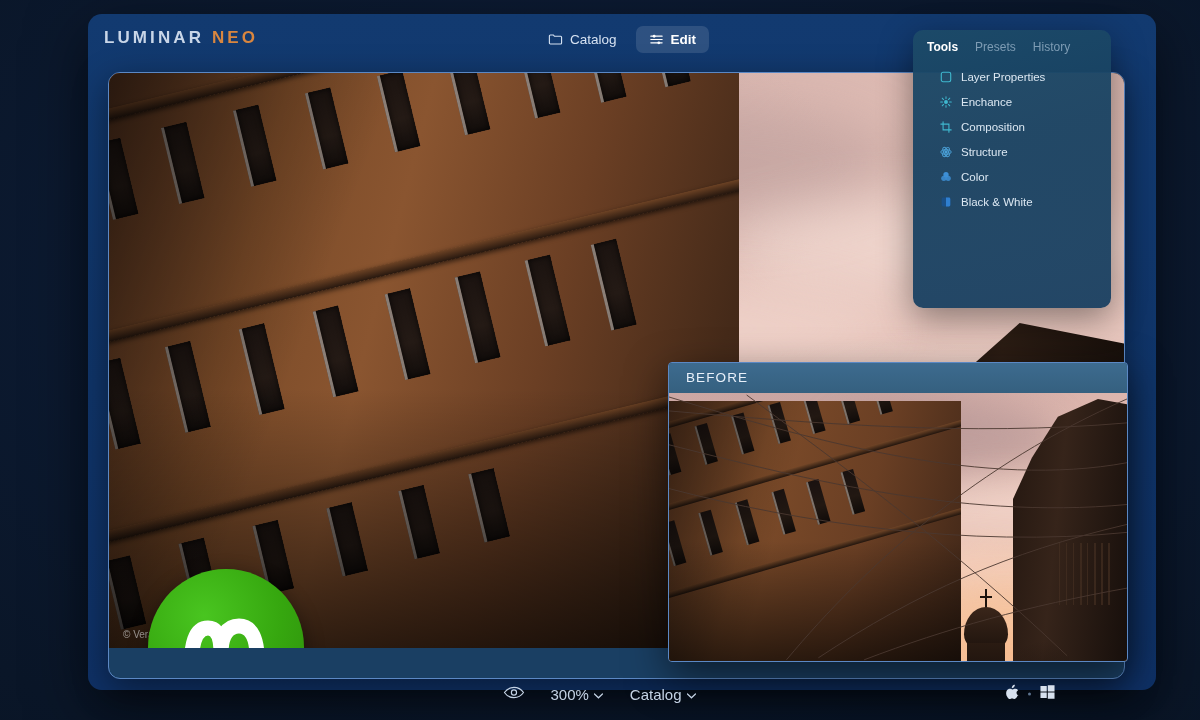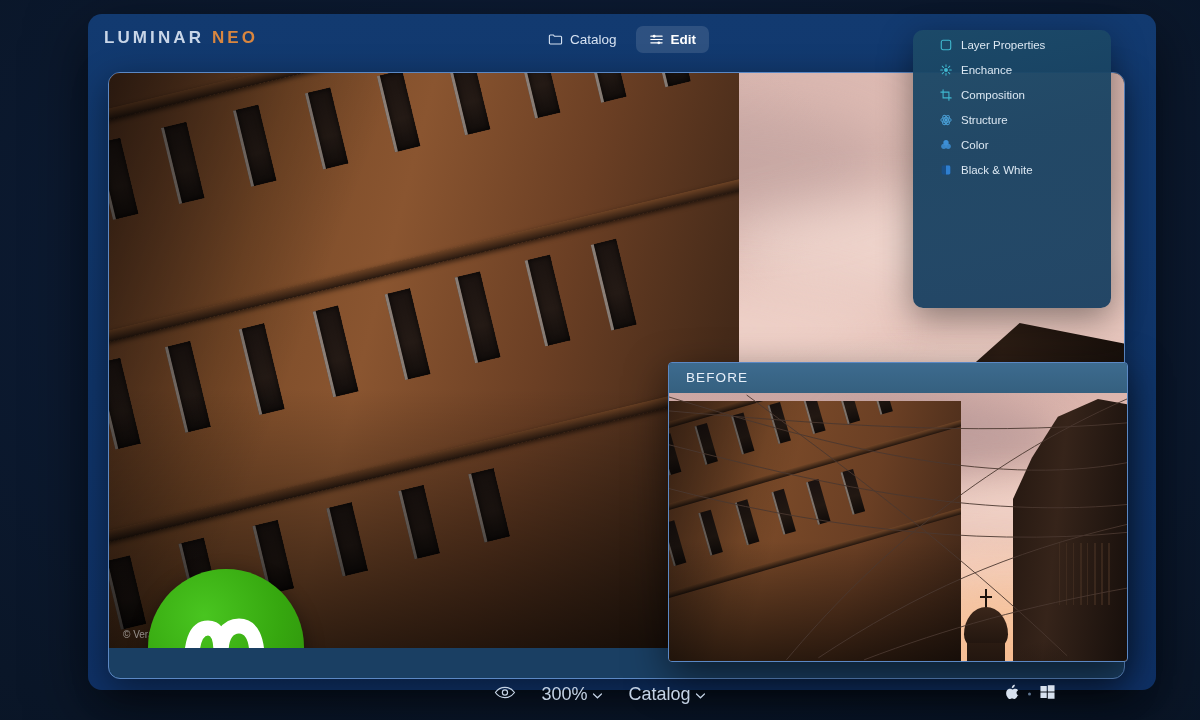"Tools" div.tools-tabs { html: none -> <div> <span>Tools</span> <span>Presets</span> <span>History</span> </div> }
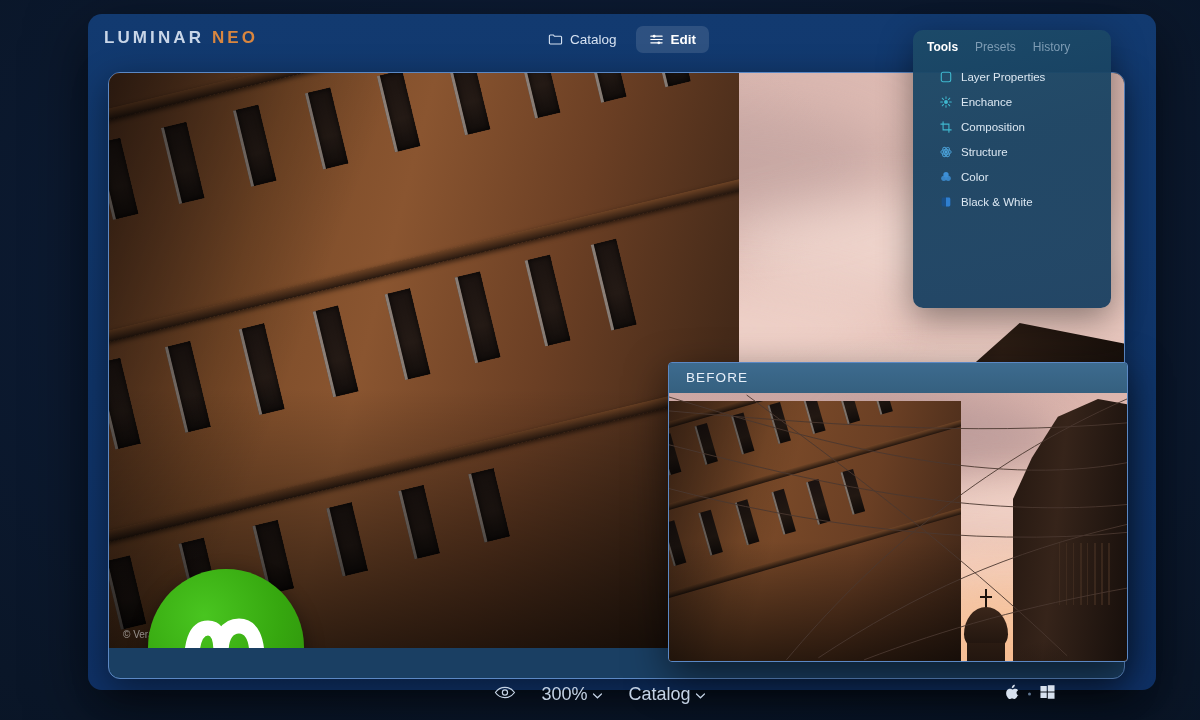"300%" .bb-item { font-size: 18px -> 15px }
